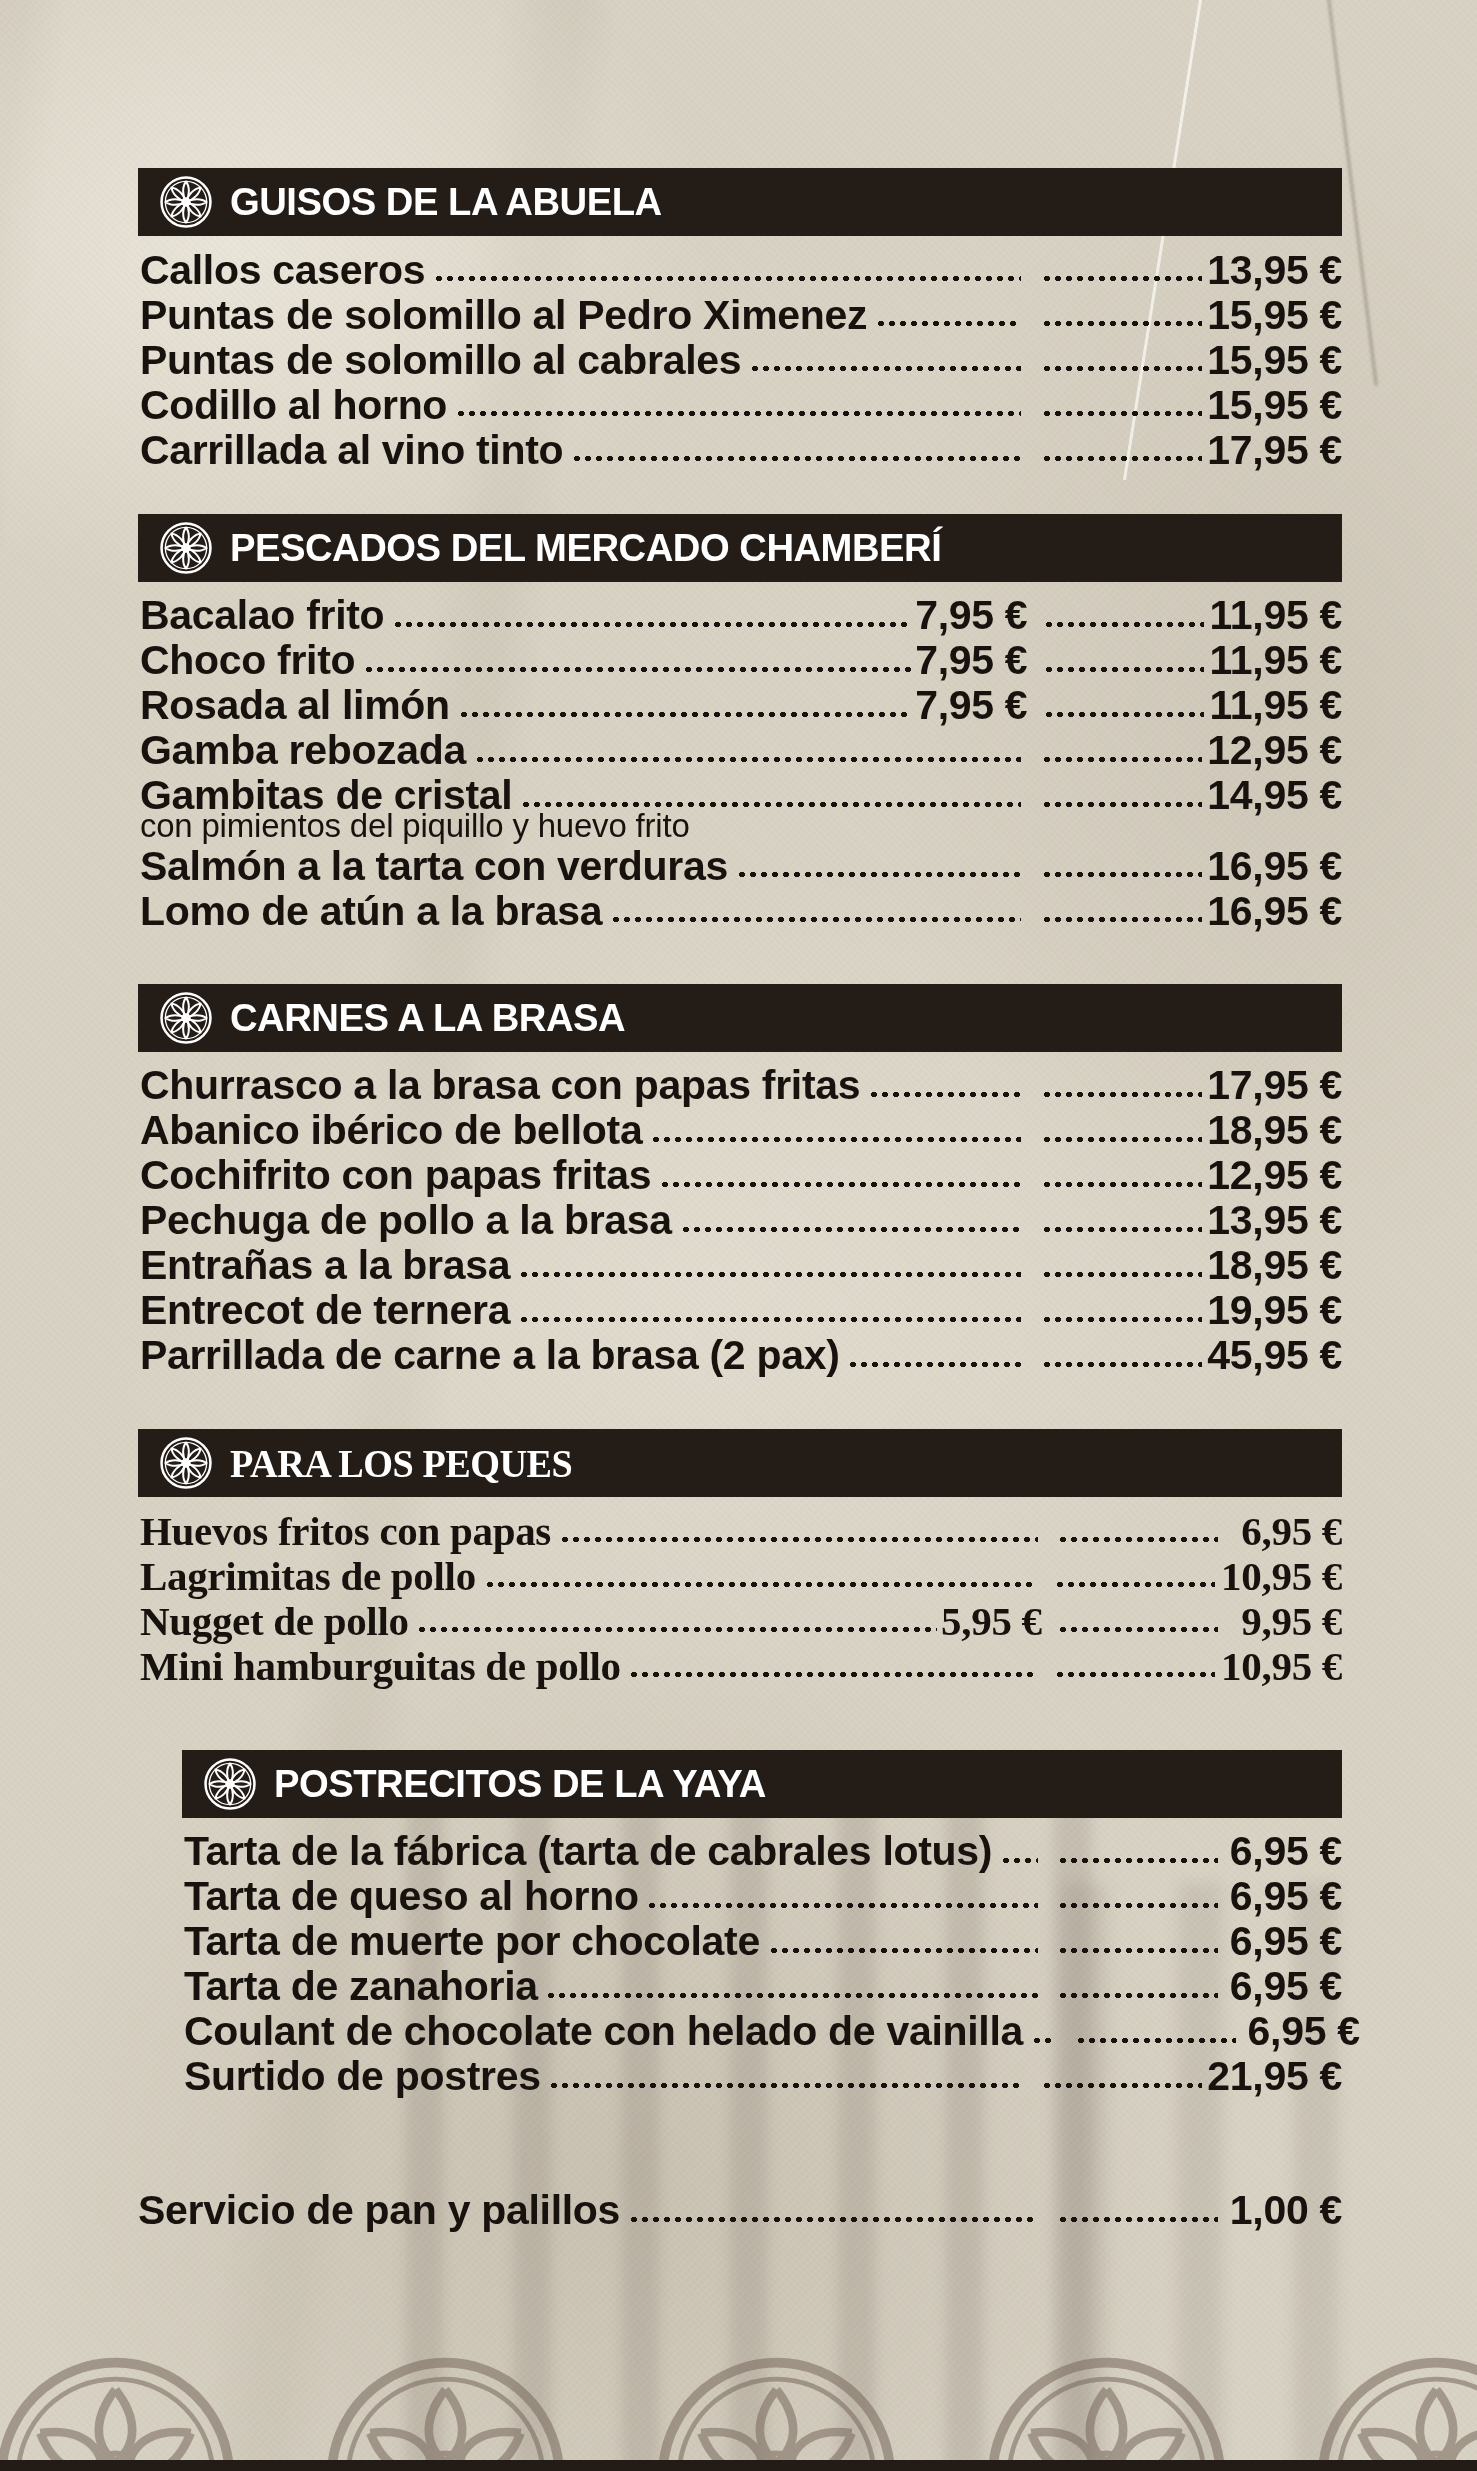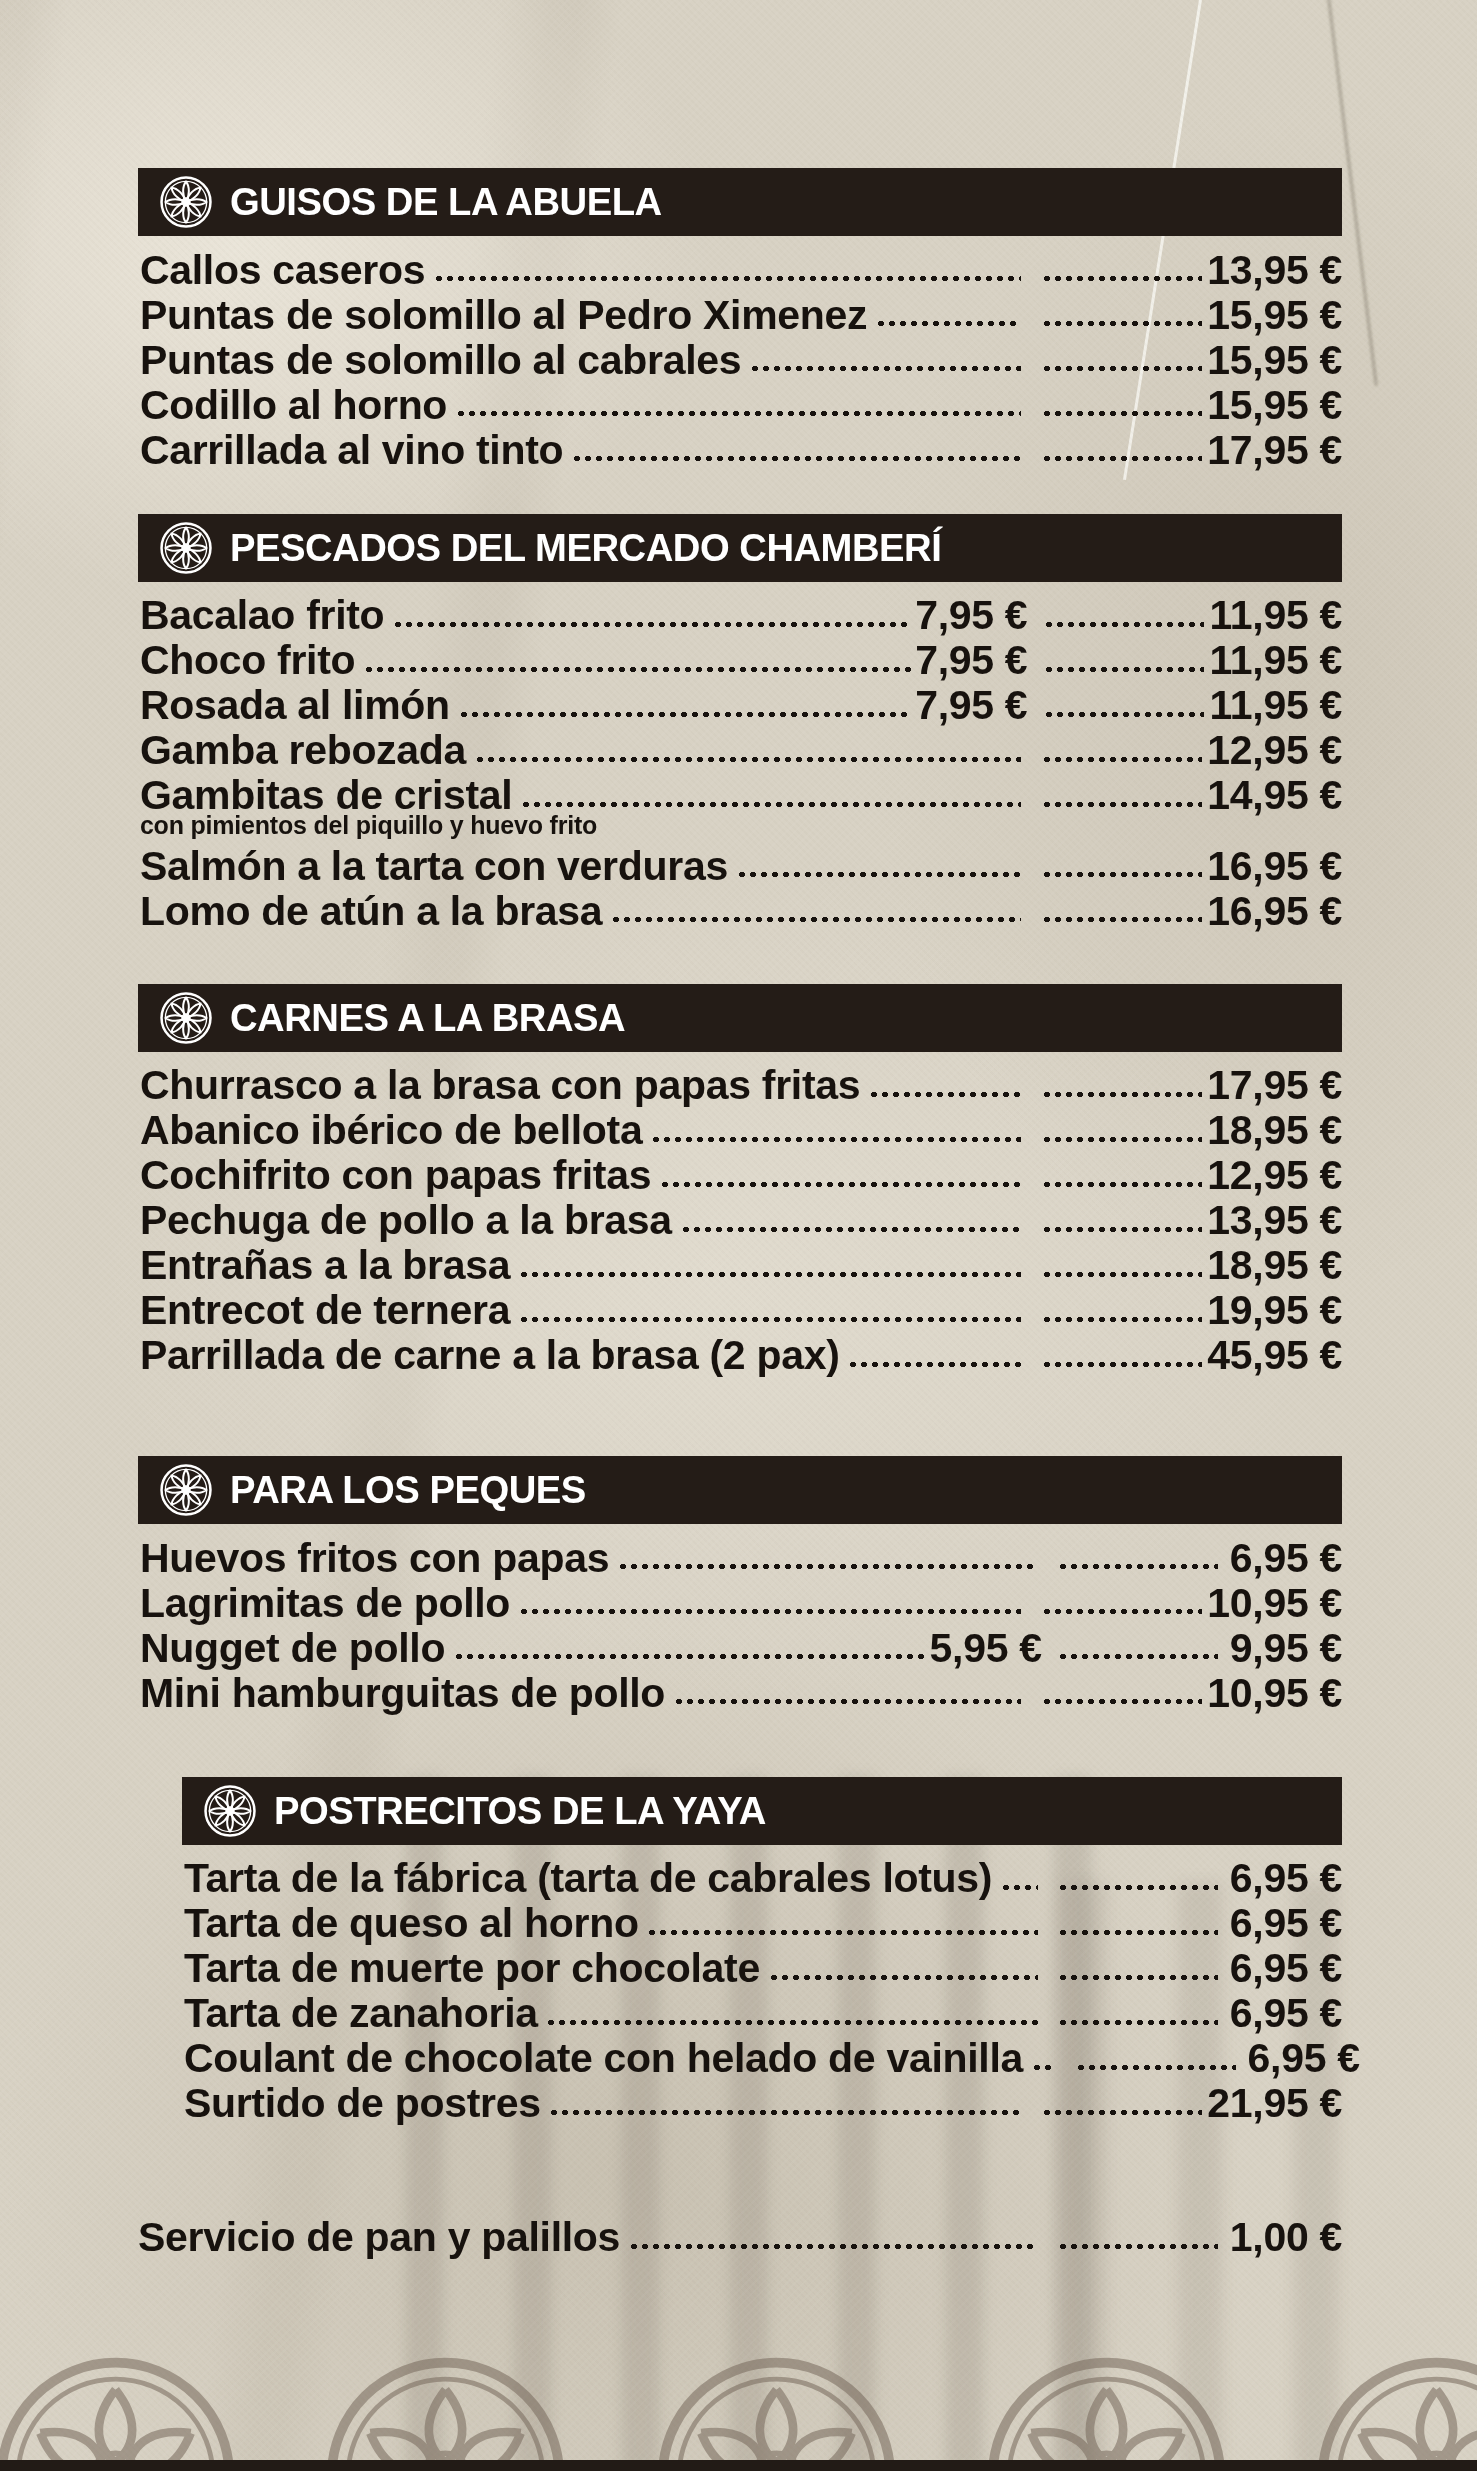"con pimientos del piquillo y" .note { font-size: 25px -> 33px; font-weight: bold -> normal }
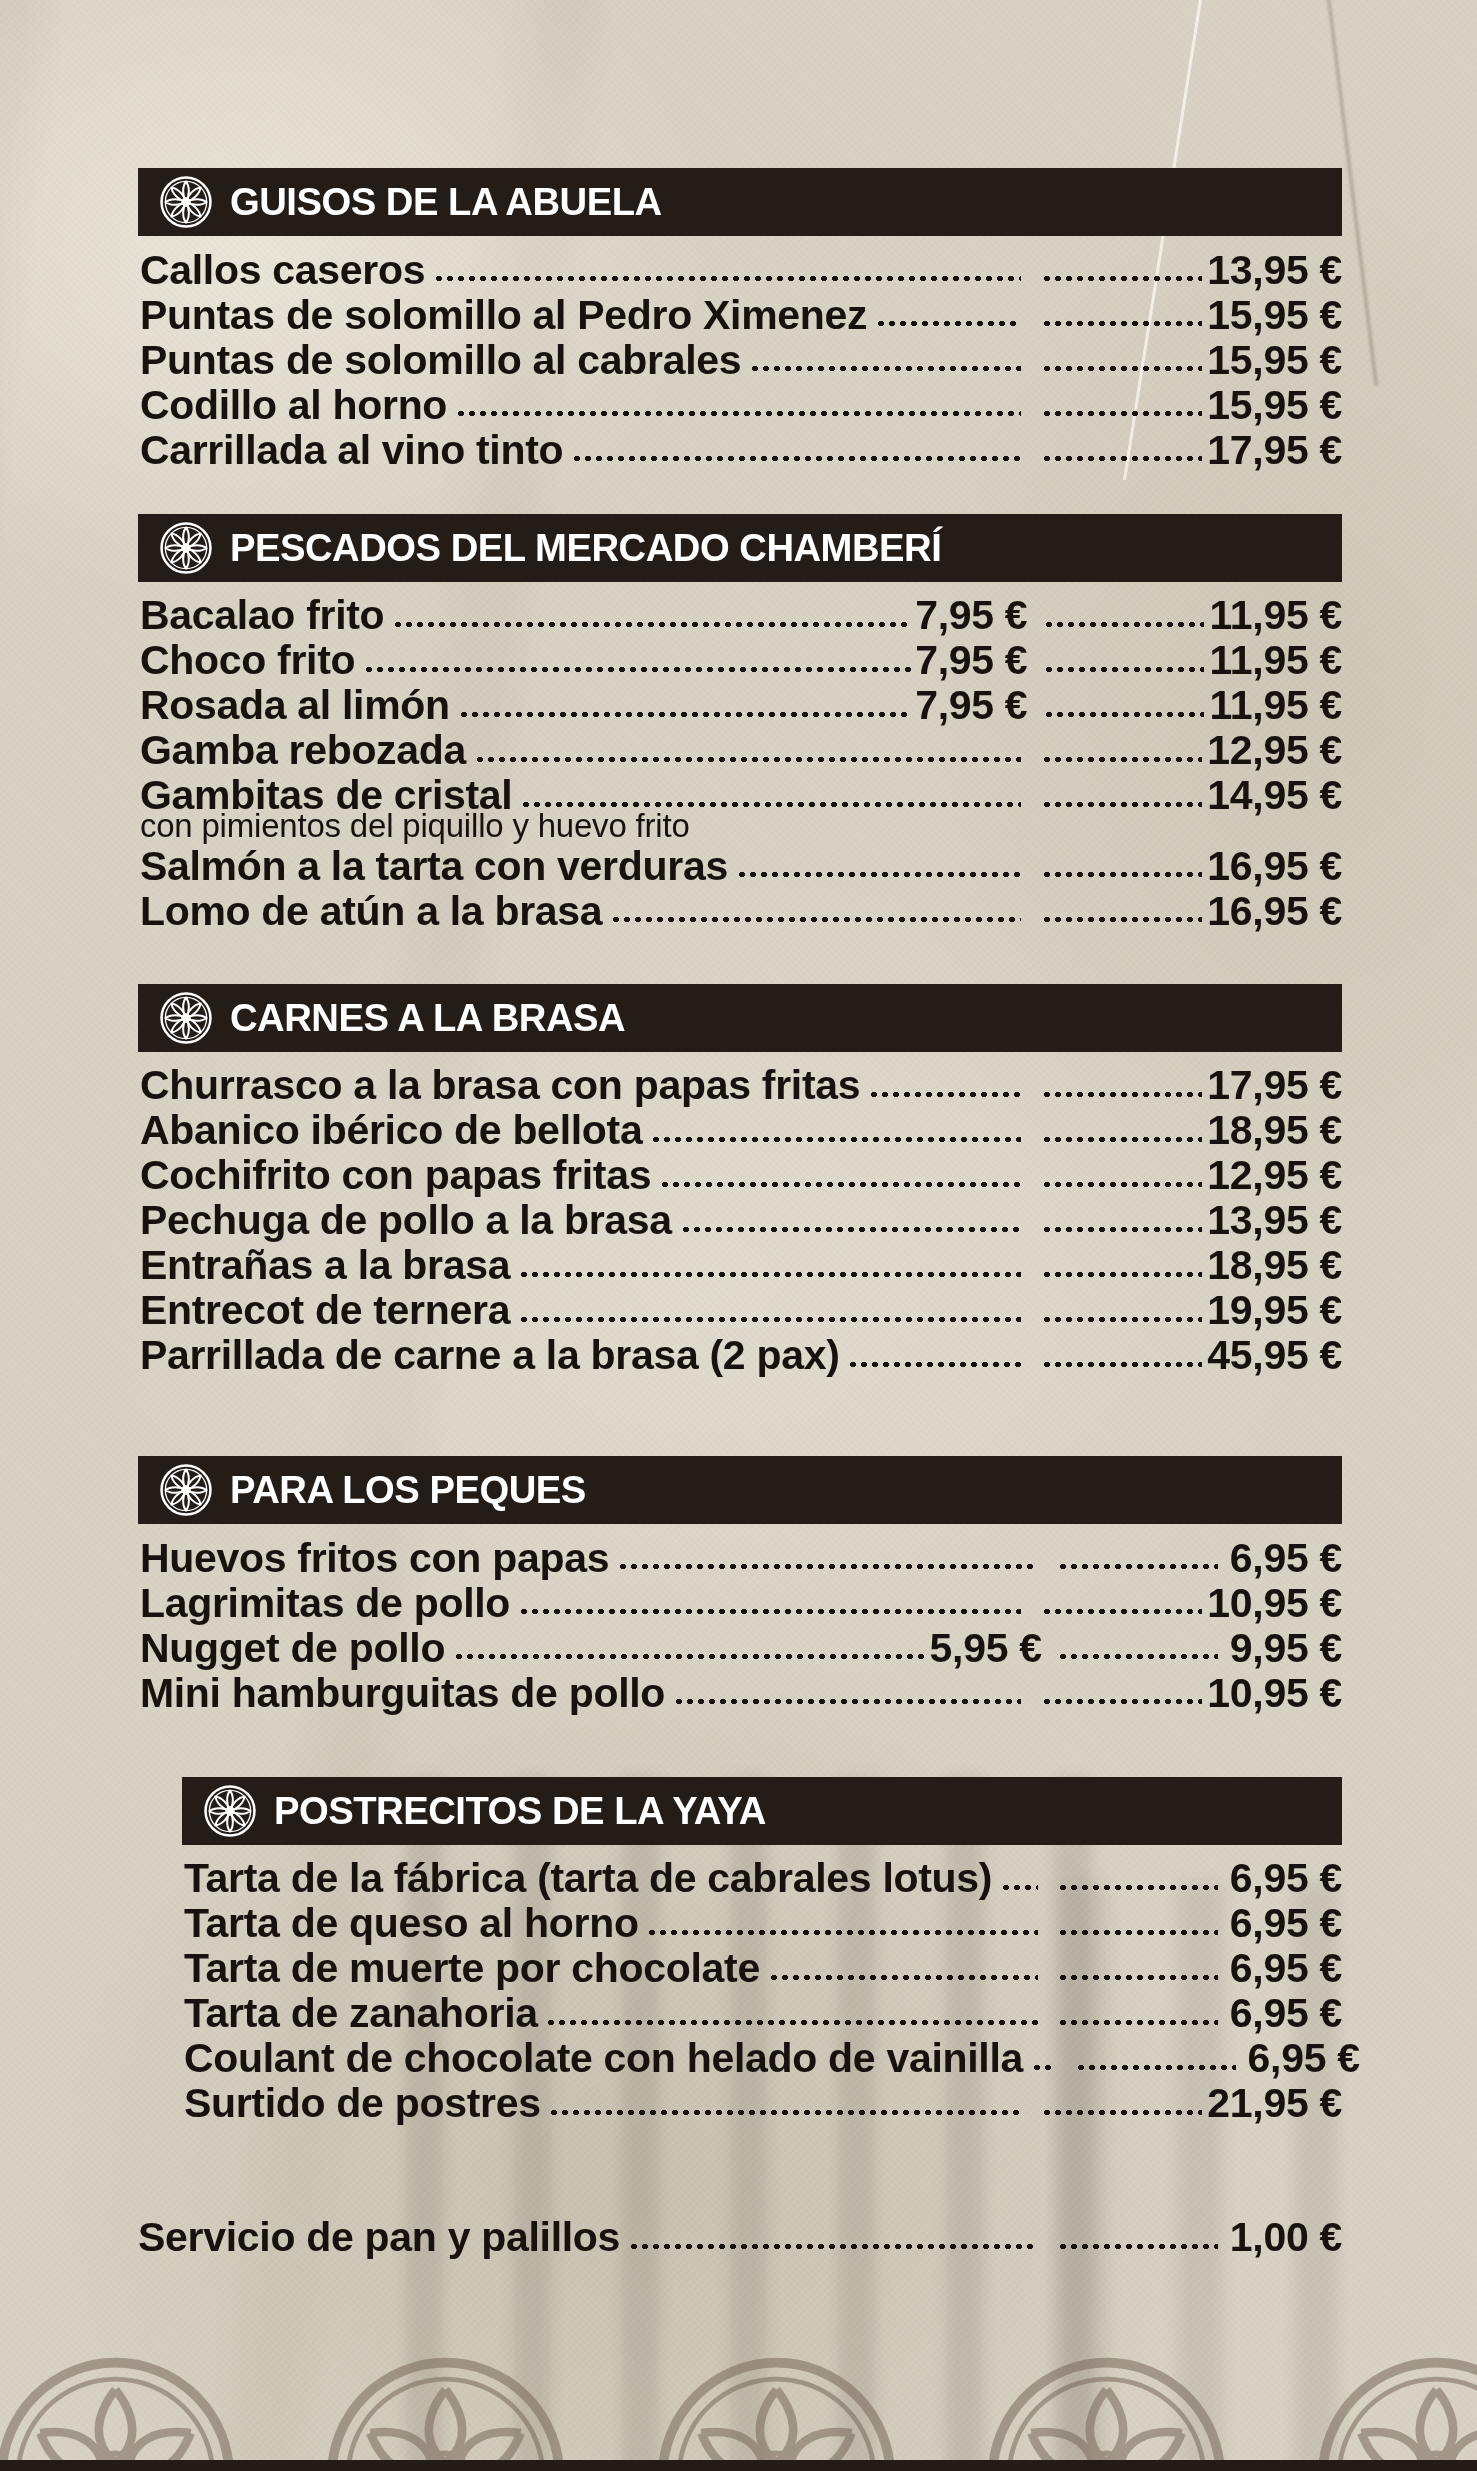"PARA LOS PEQUES" .section:nth-of-type(4) { font-family: none -> Liberation Serif, serif; margin-top: 78px -> 51px }
